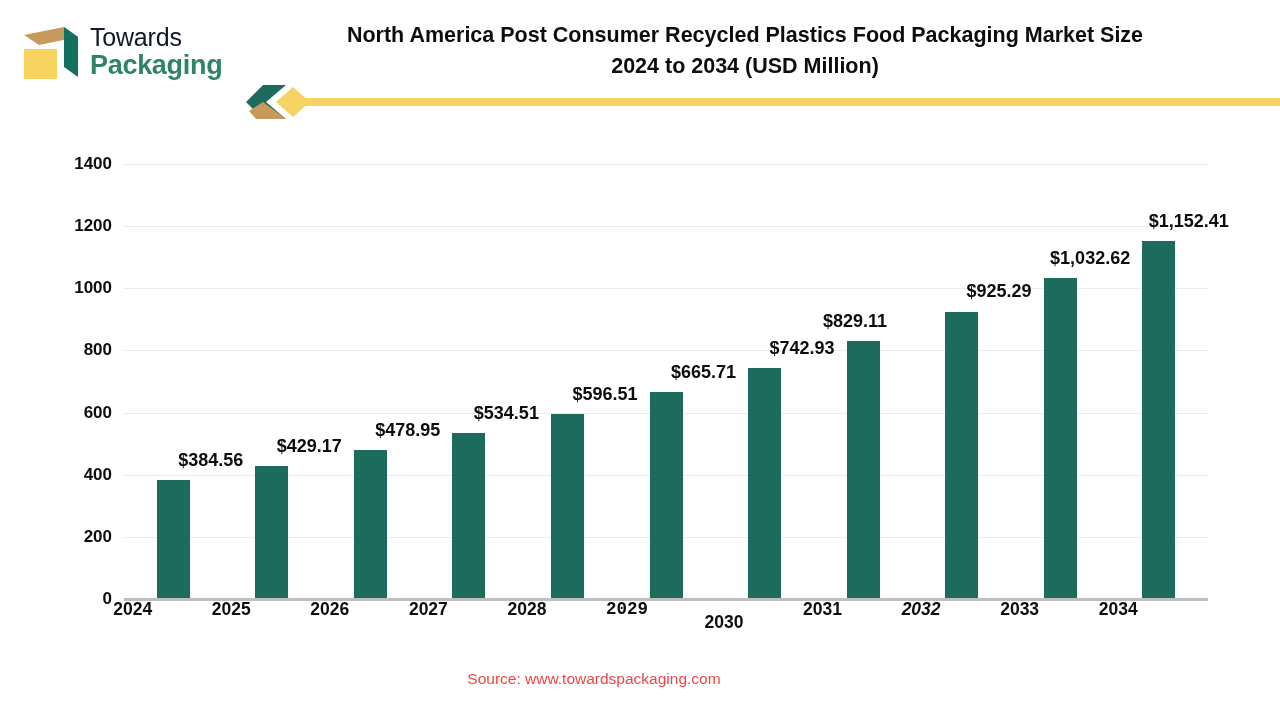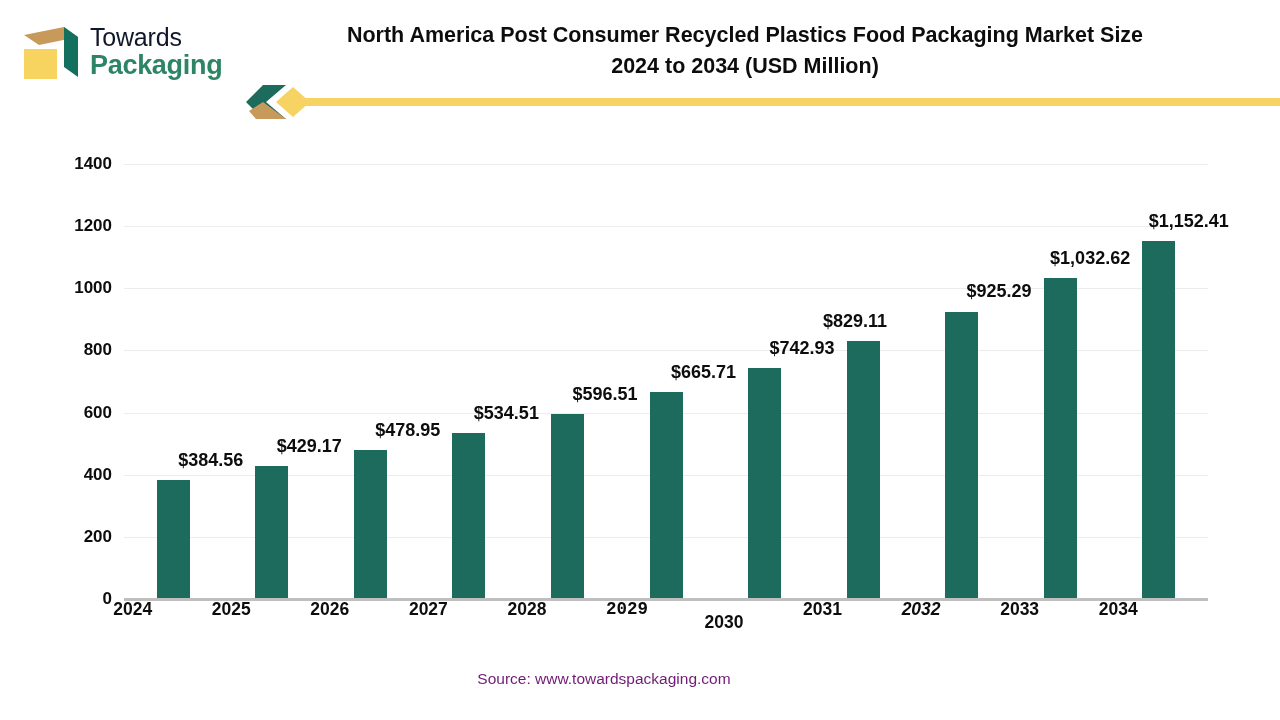"Source: www.towardspackaging.com" #source-note { color: #701a75 -> #ef4444; left: 14px -> 4px }
